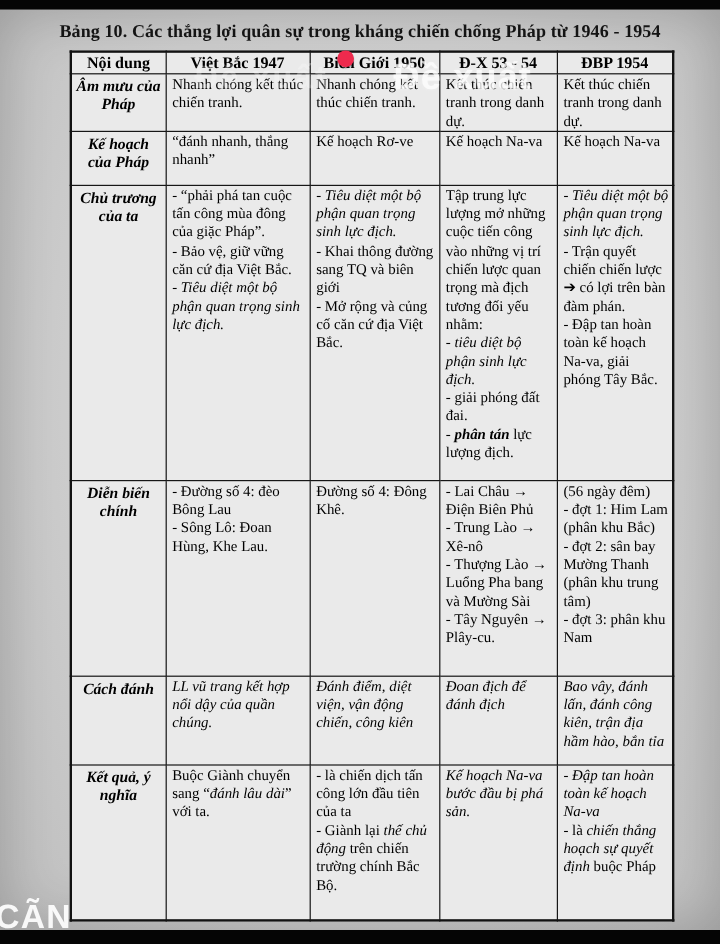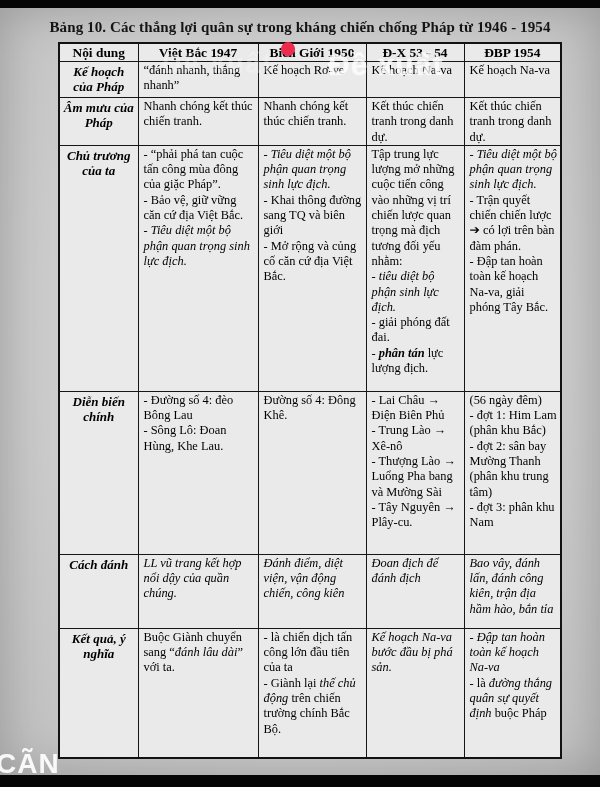"Kế hoạch của Pháp" tr { order: before "Âm mưu của Pháp" -> after "Âm mưu của Pháp" }
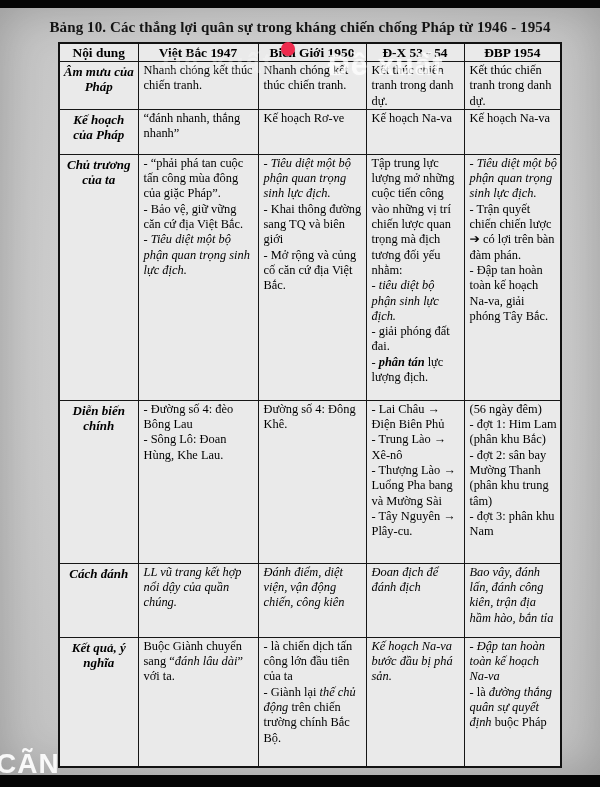"đường thắng quân sự quyết" span.seg-i { text: đường thắng quân -> chiến thắng hoạch }
